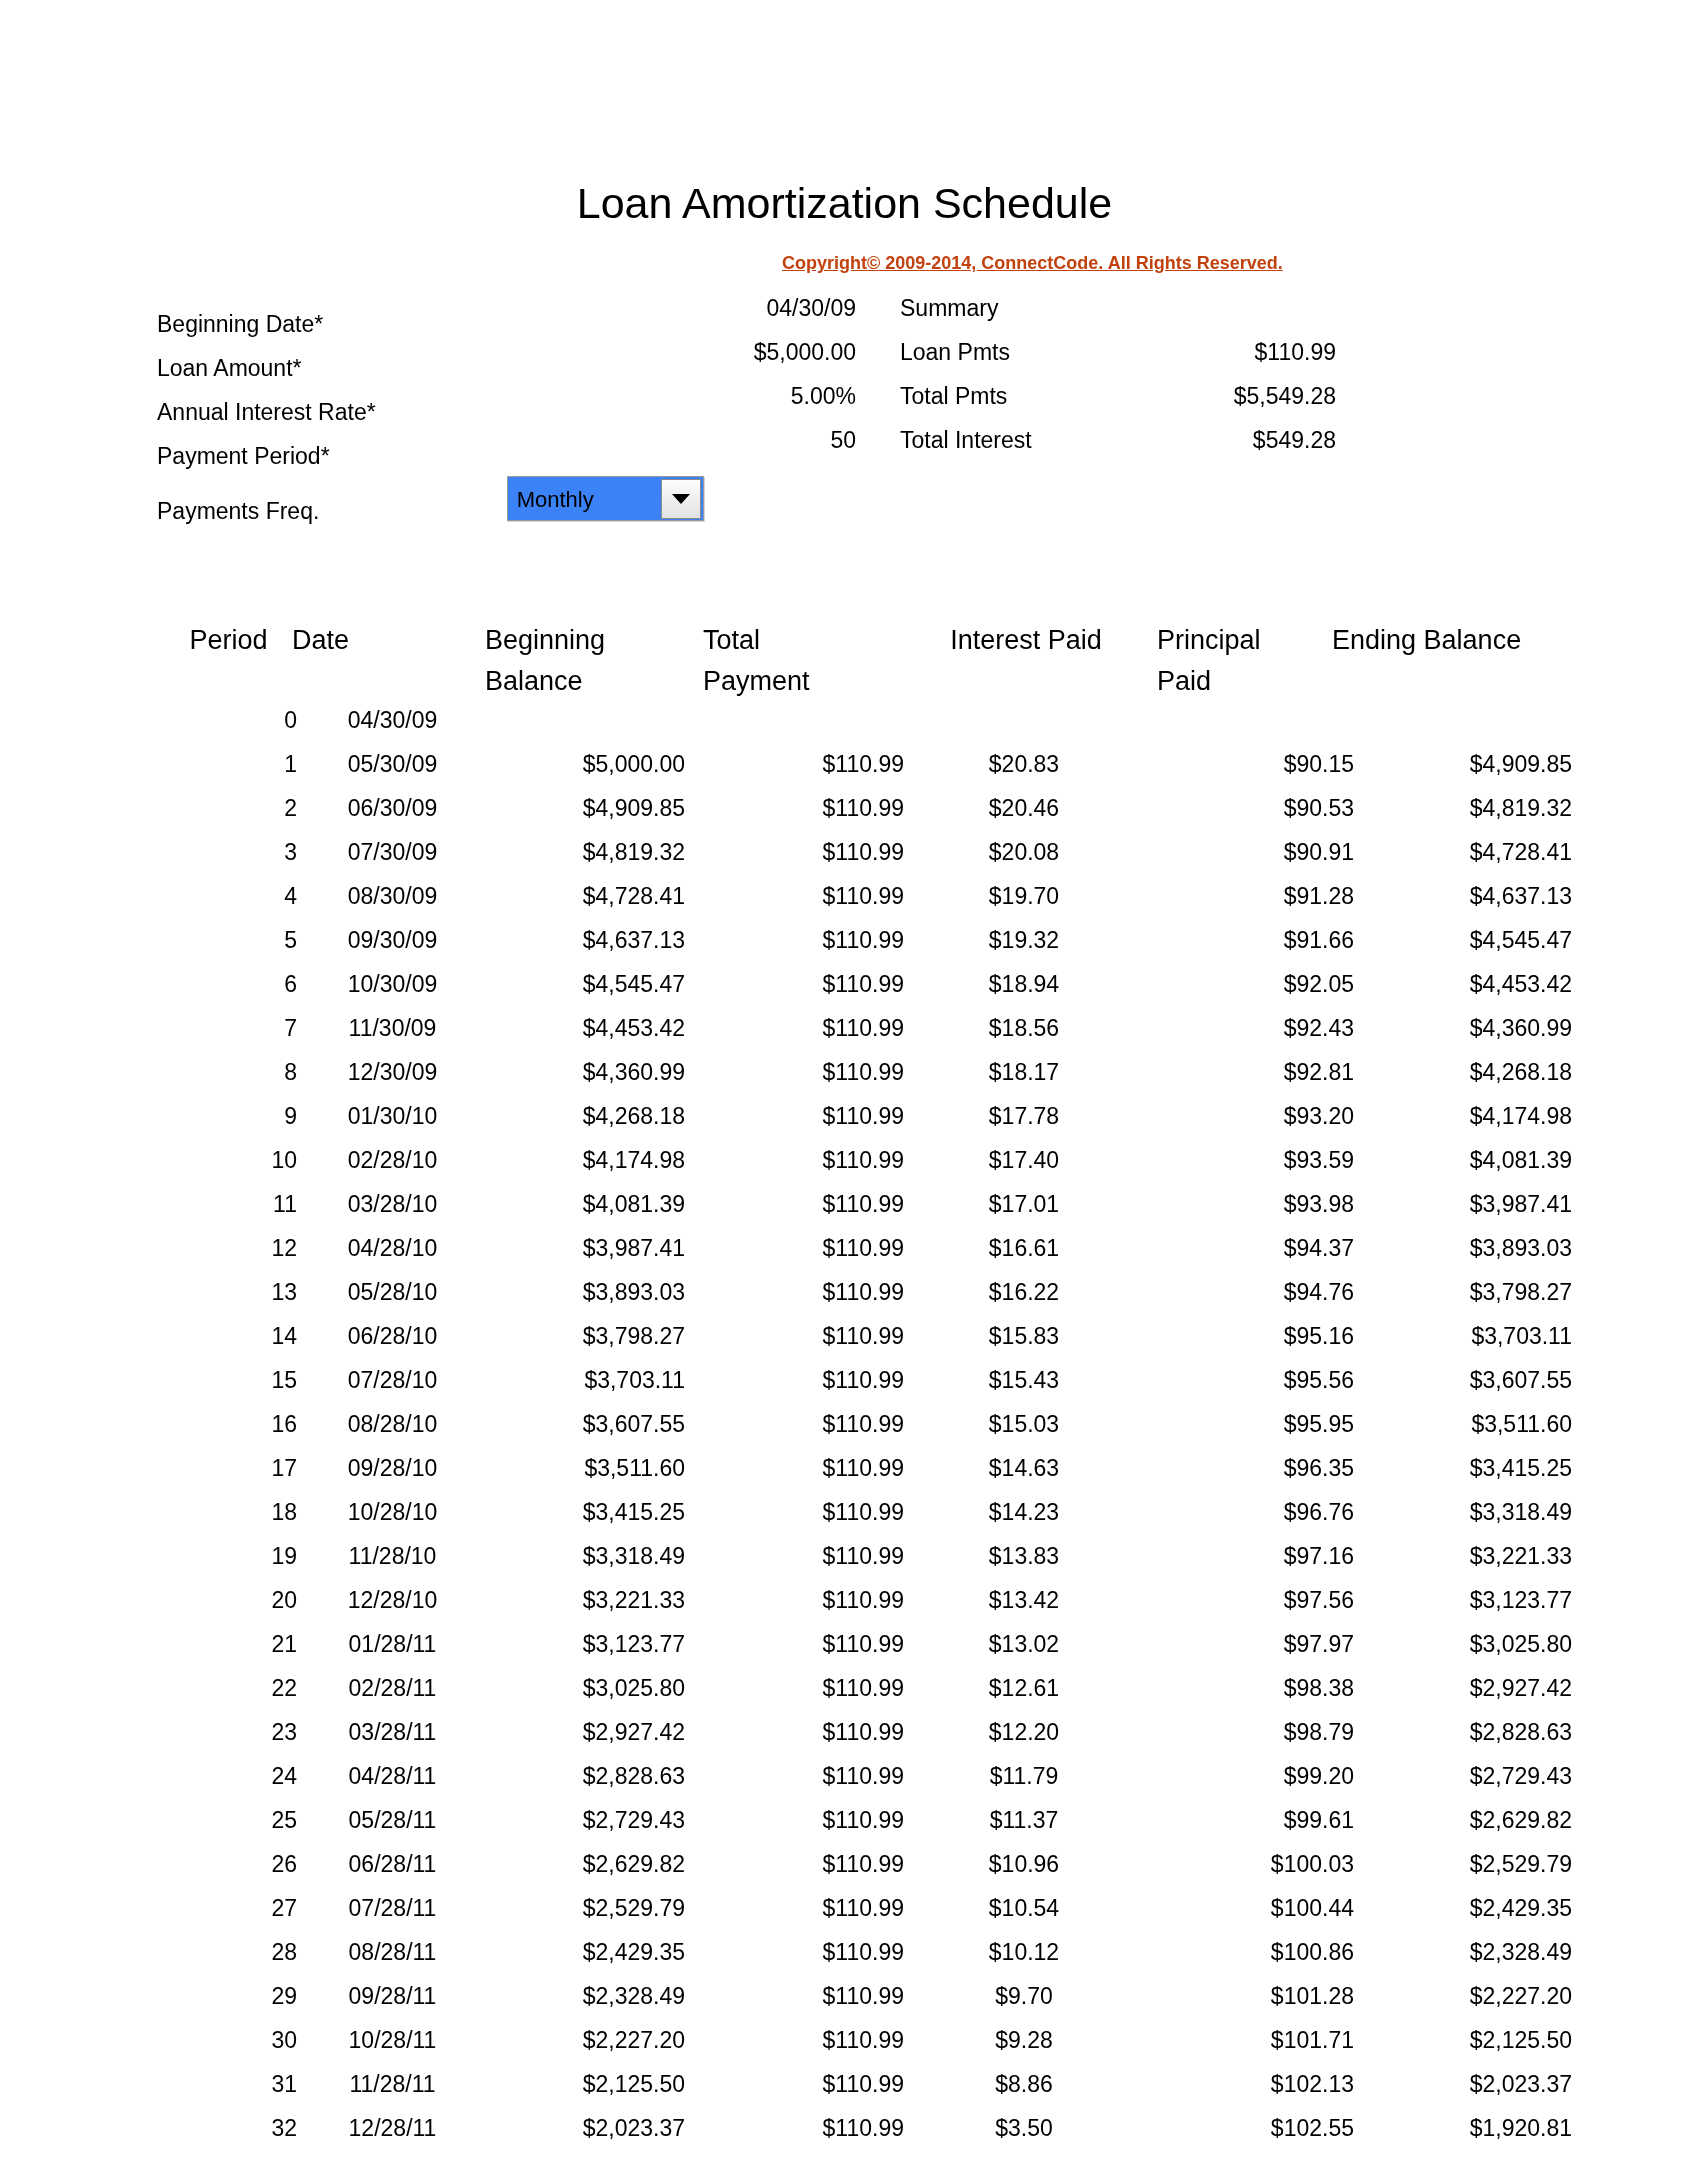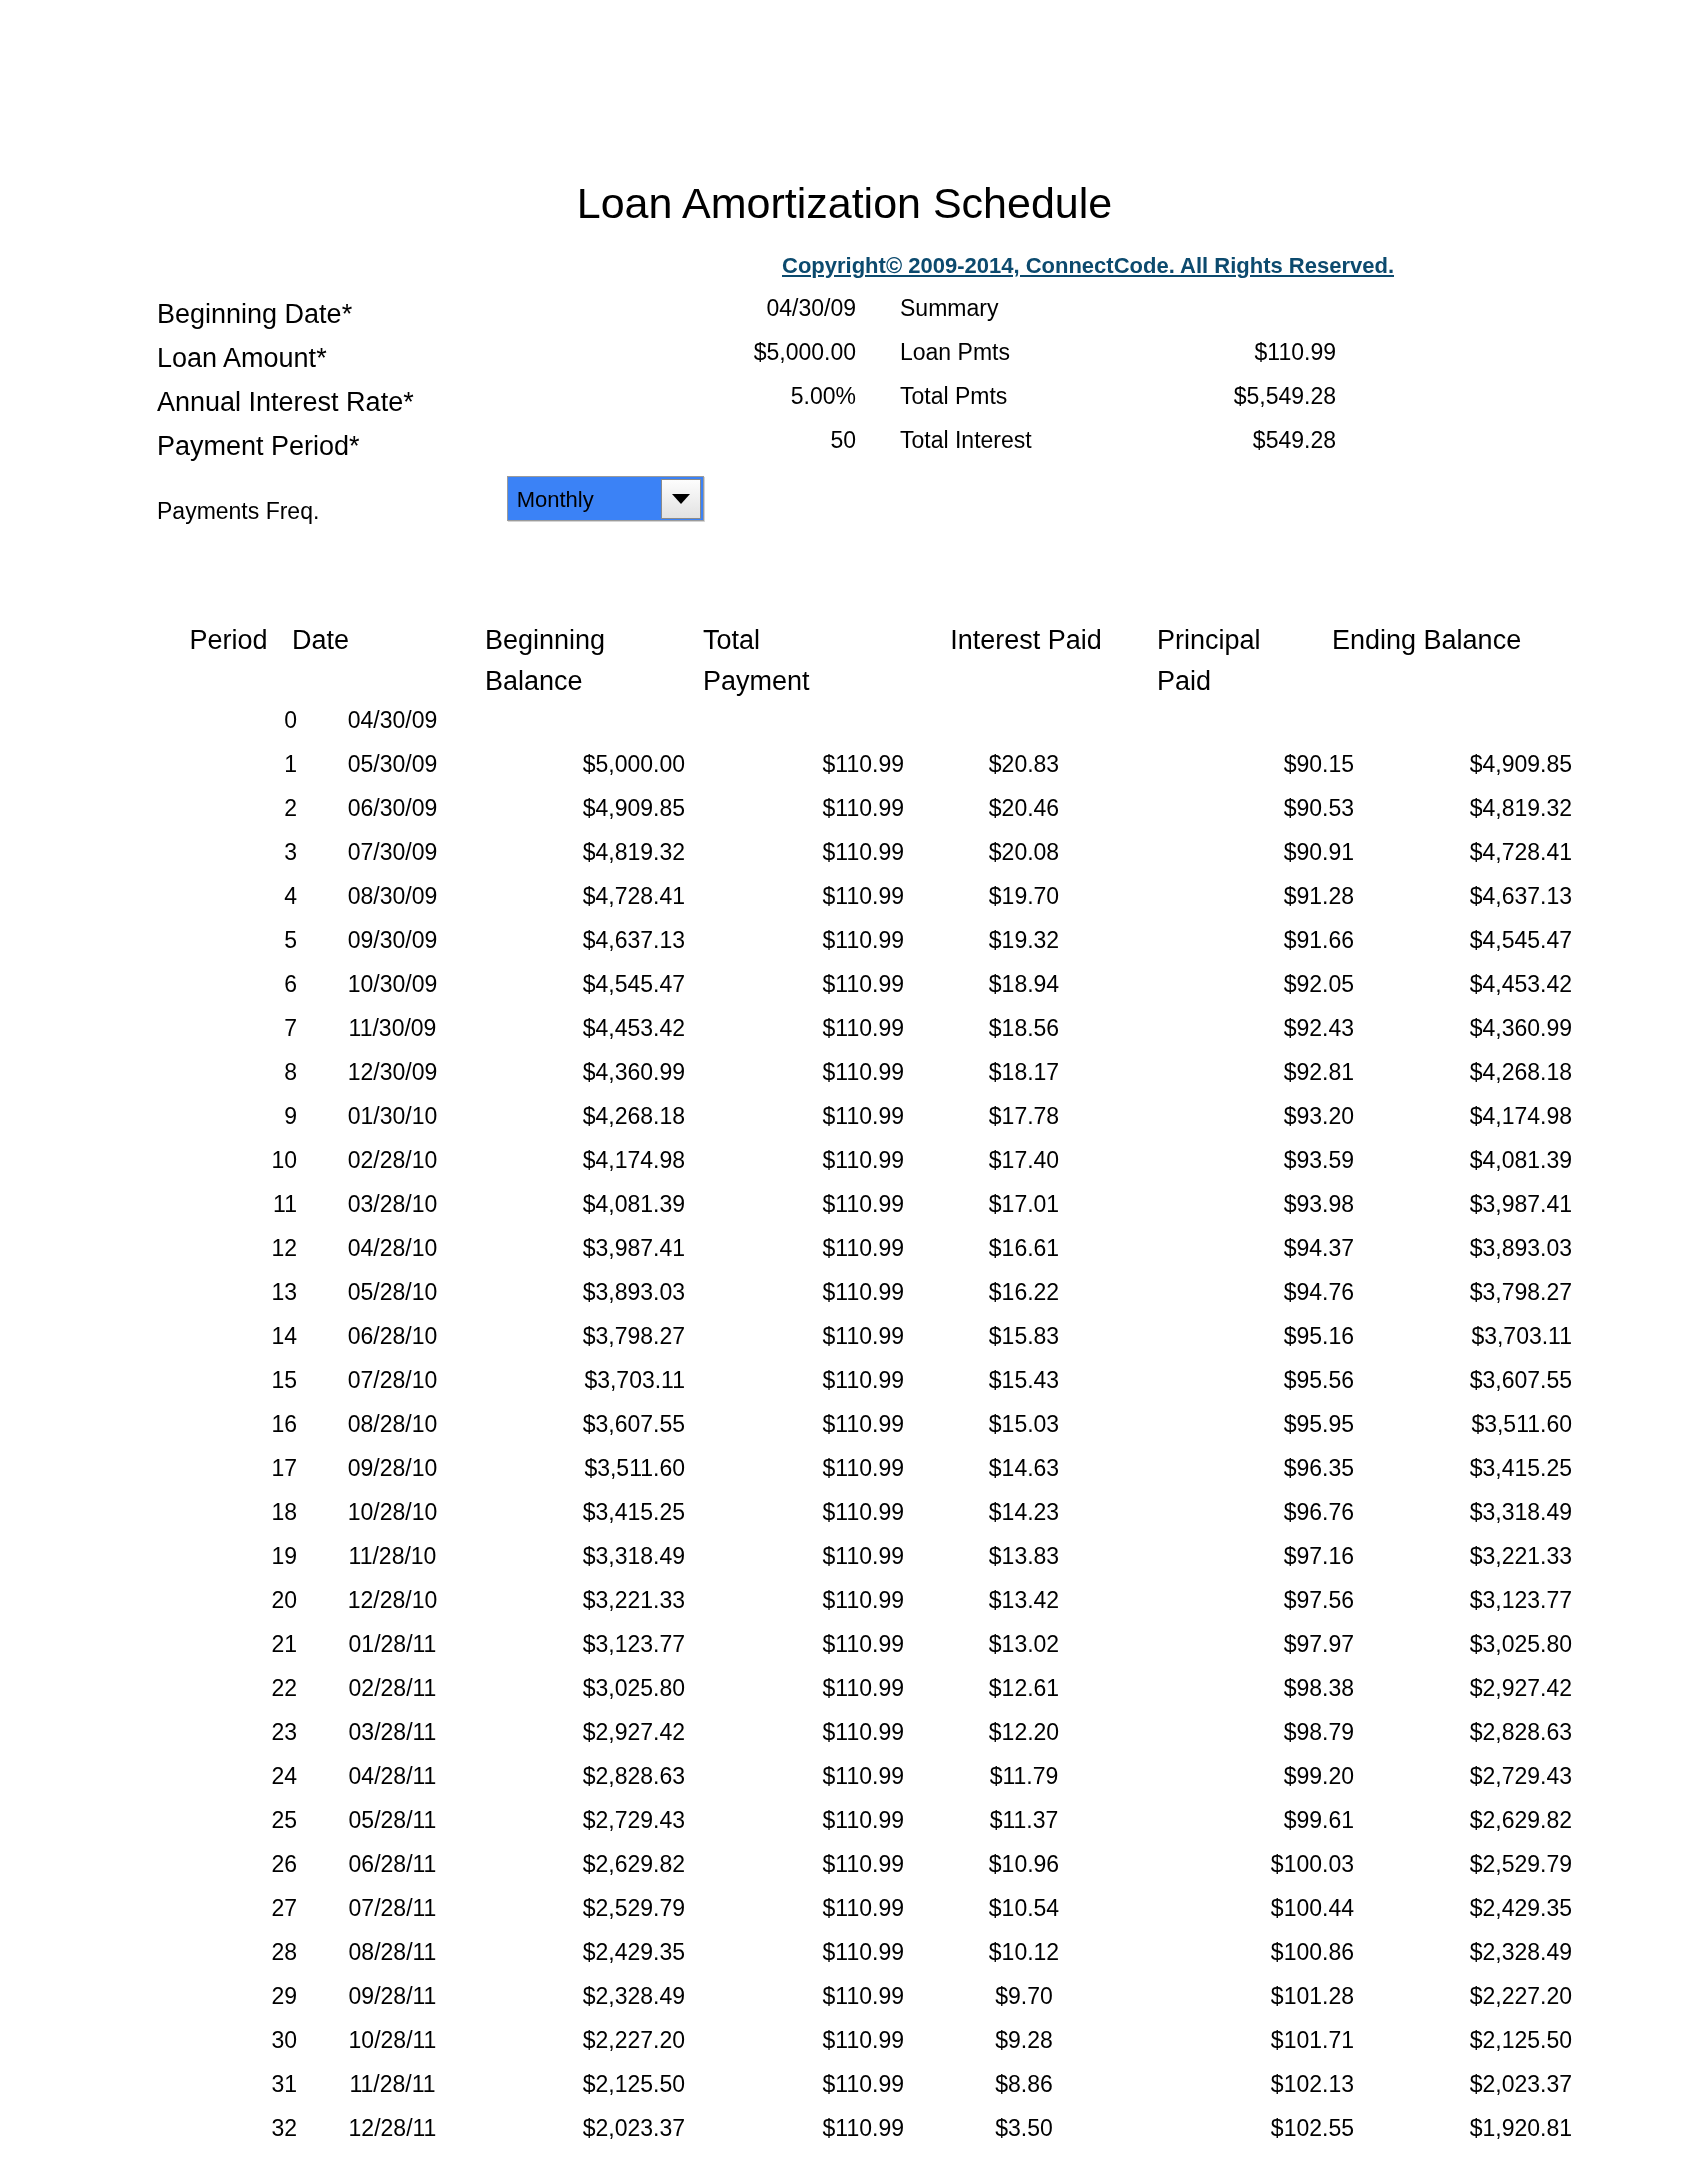"Copyright© 2009-2014, ConnectCode. All" .copyright { color: #0c4a6e -> #c2410c; font-size: 22px -> 18px }
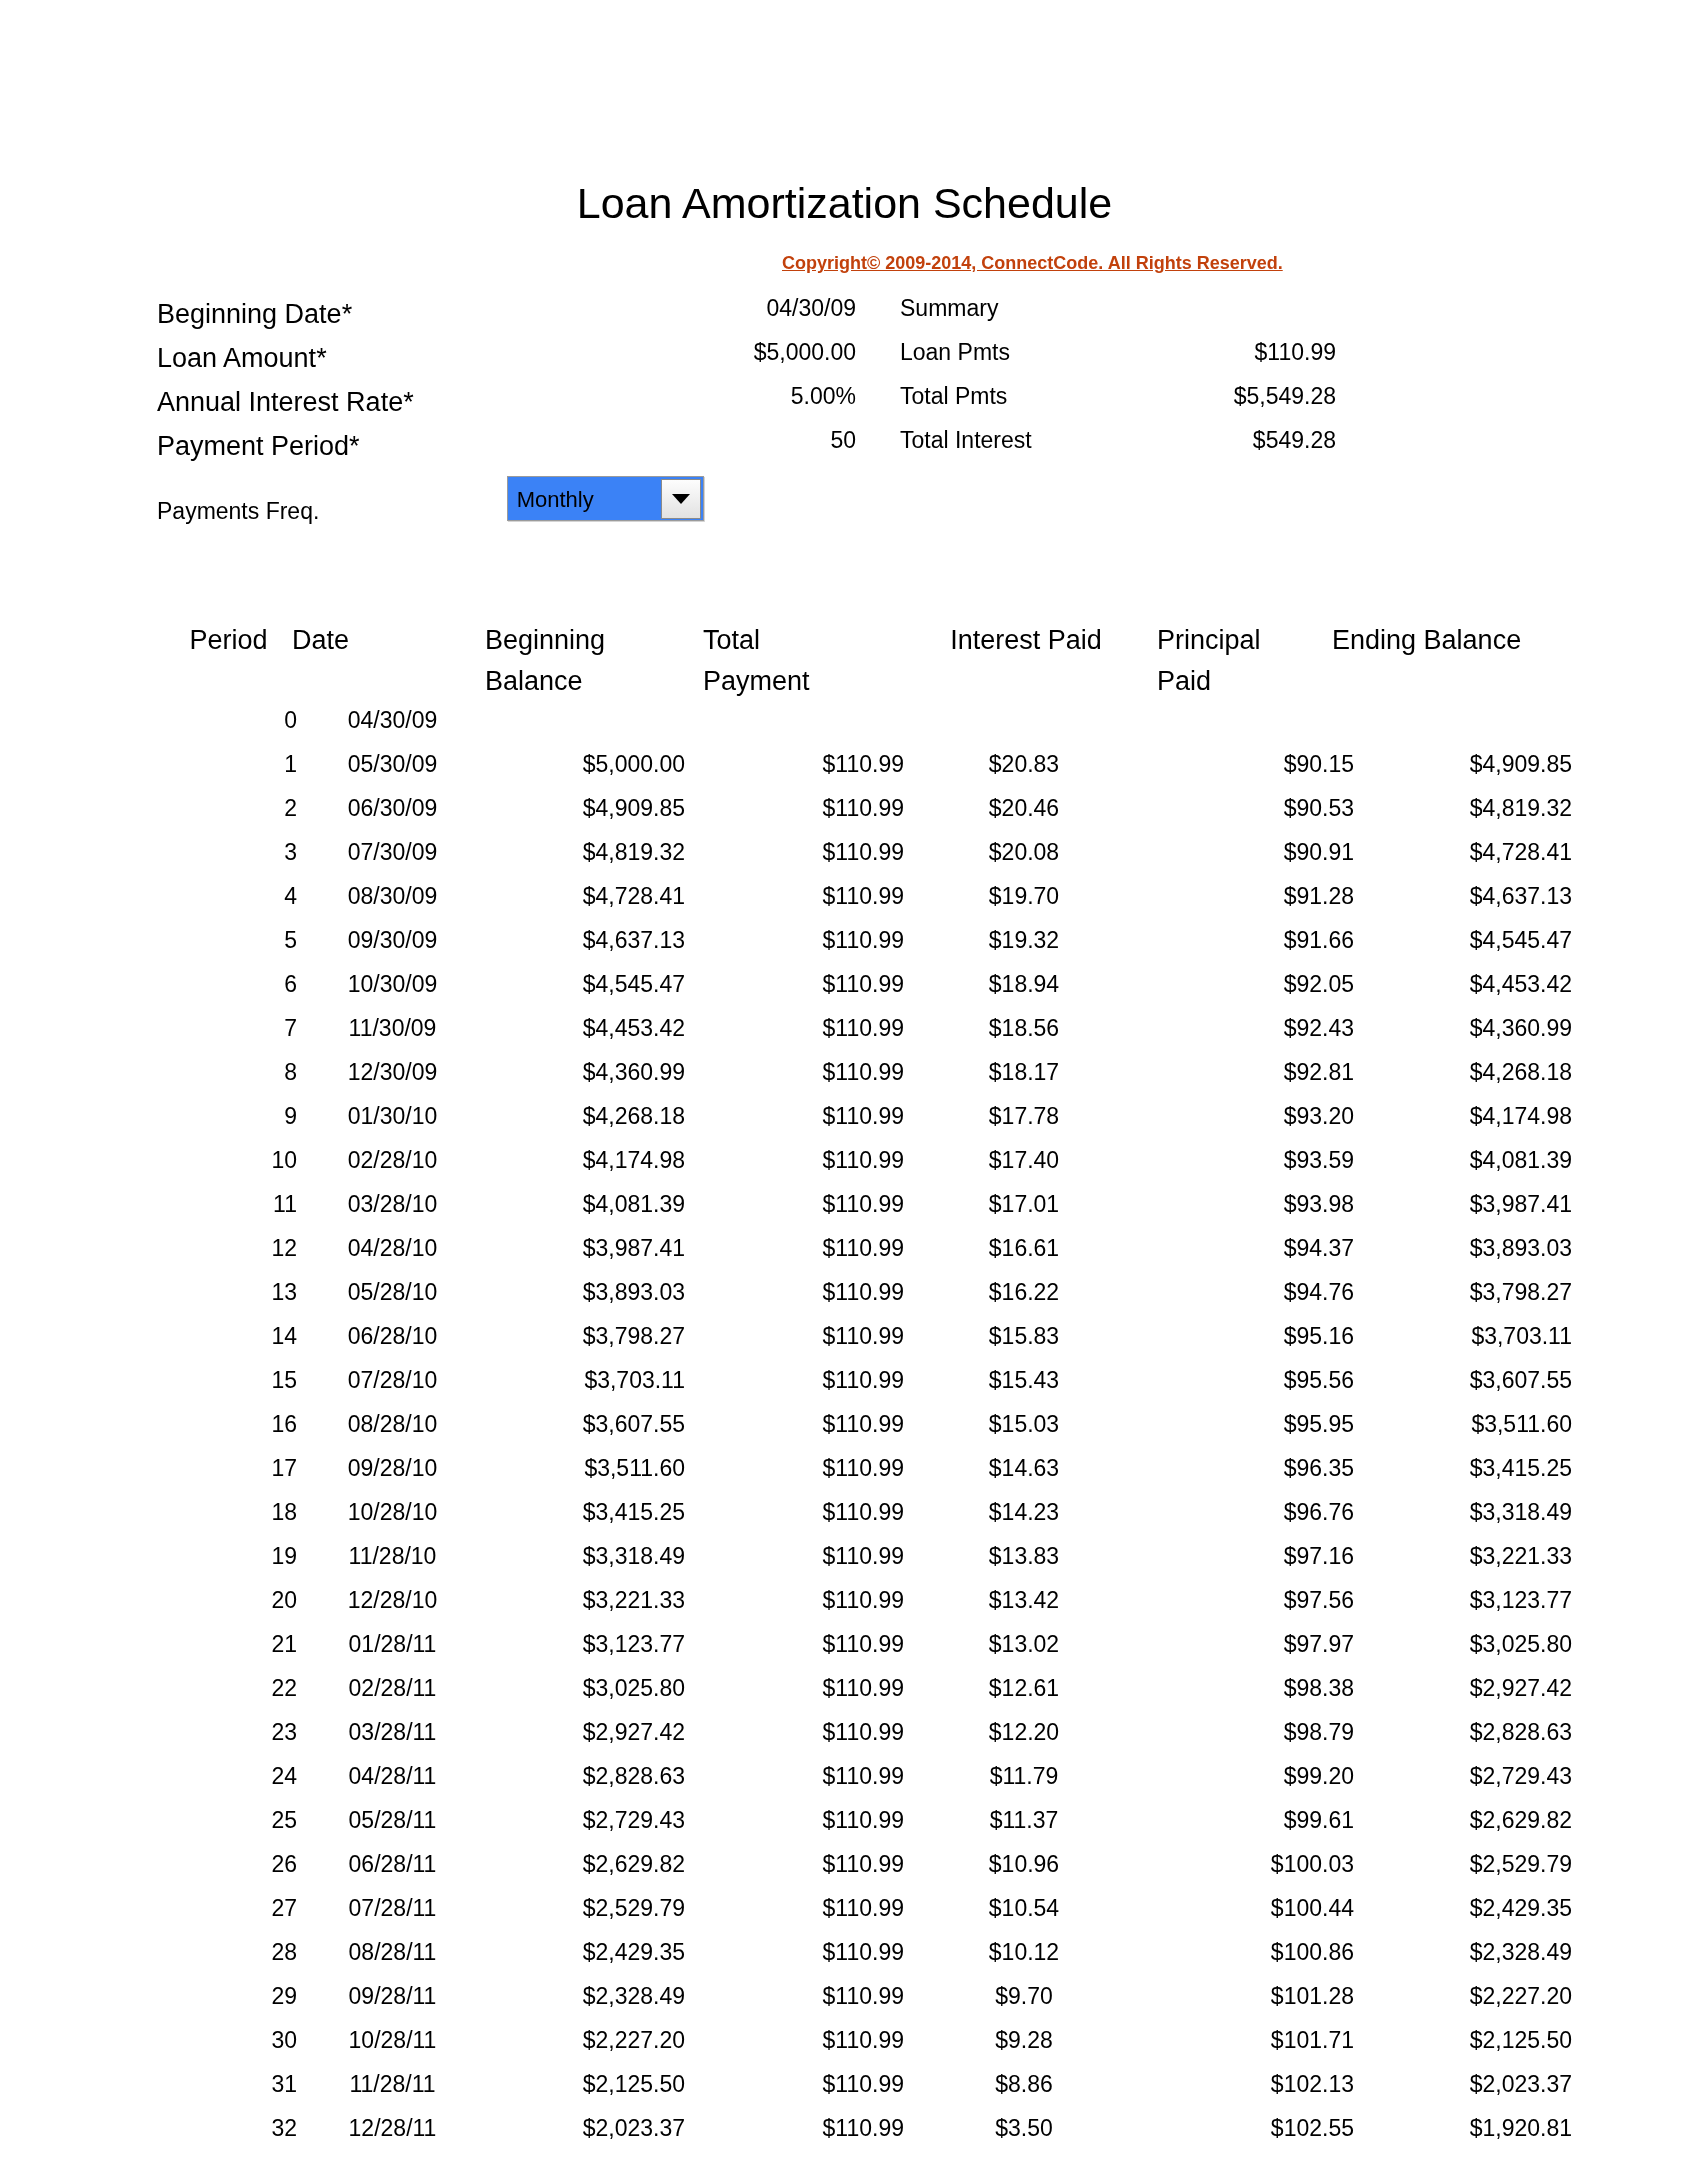"Beginning Date*" .inputs .lbl { font-size: 27px -> 23px; top: 4px -> 16px }
